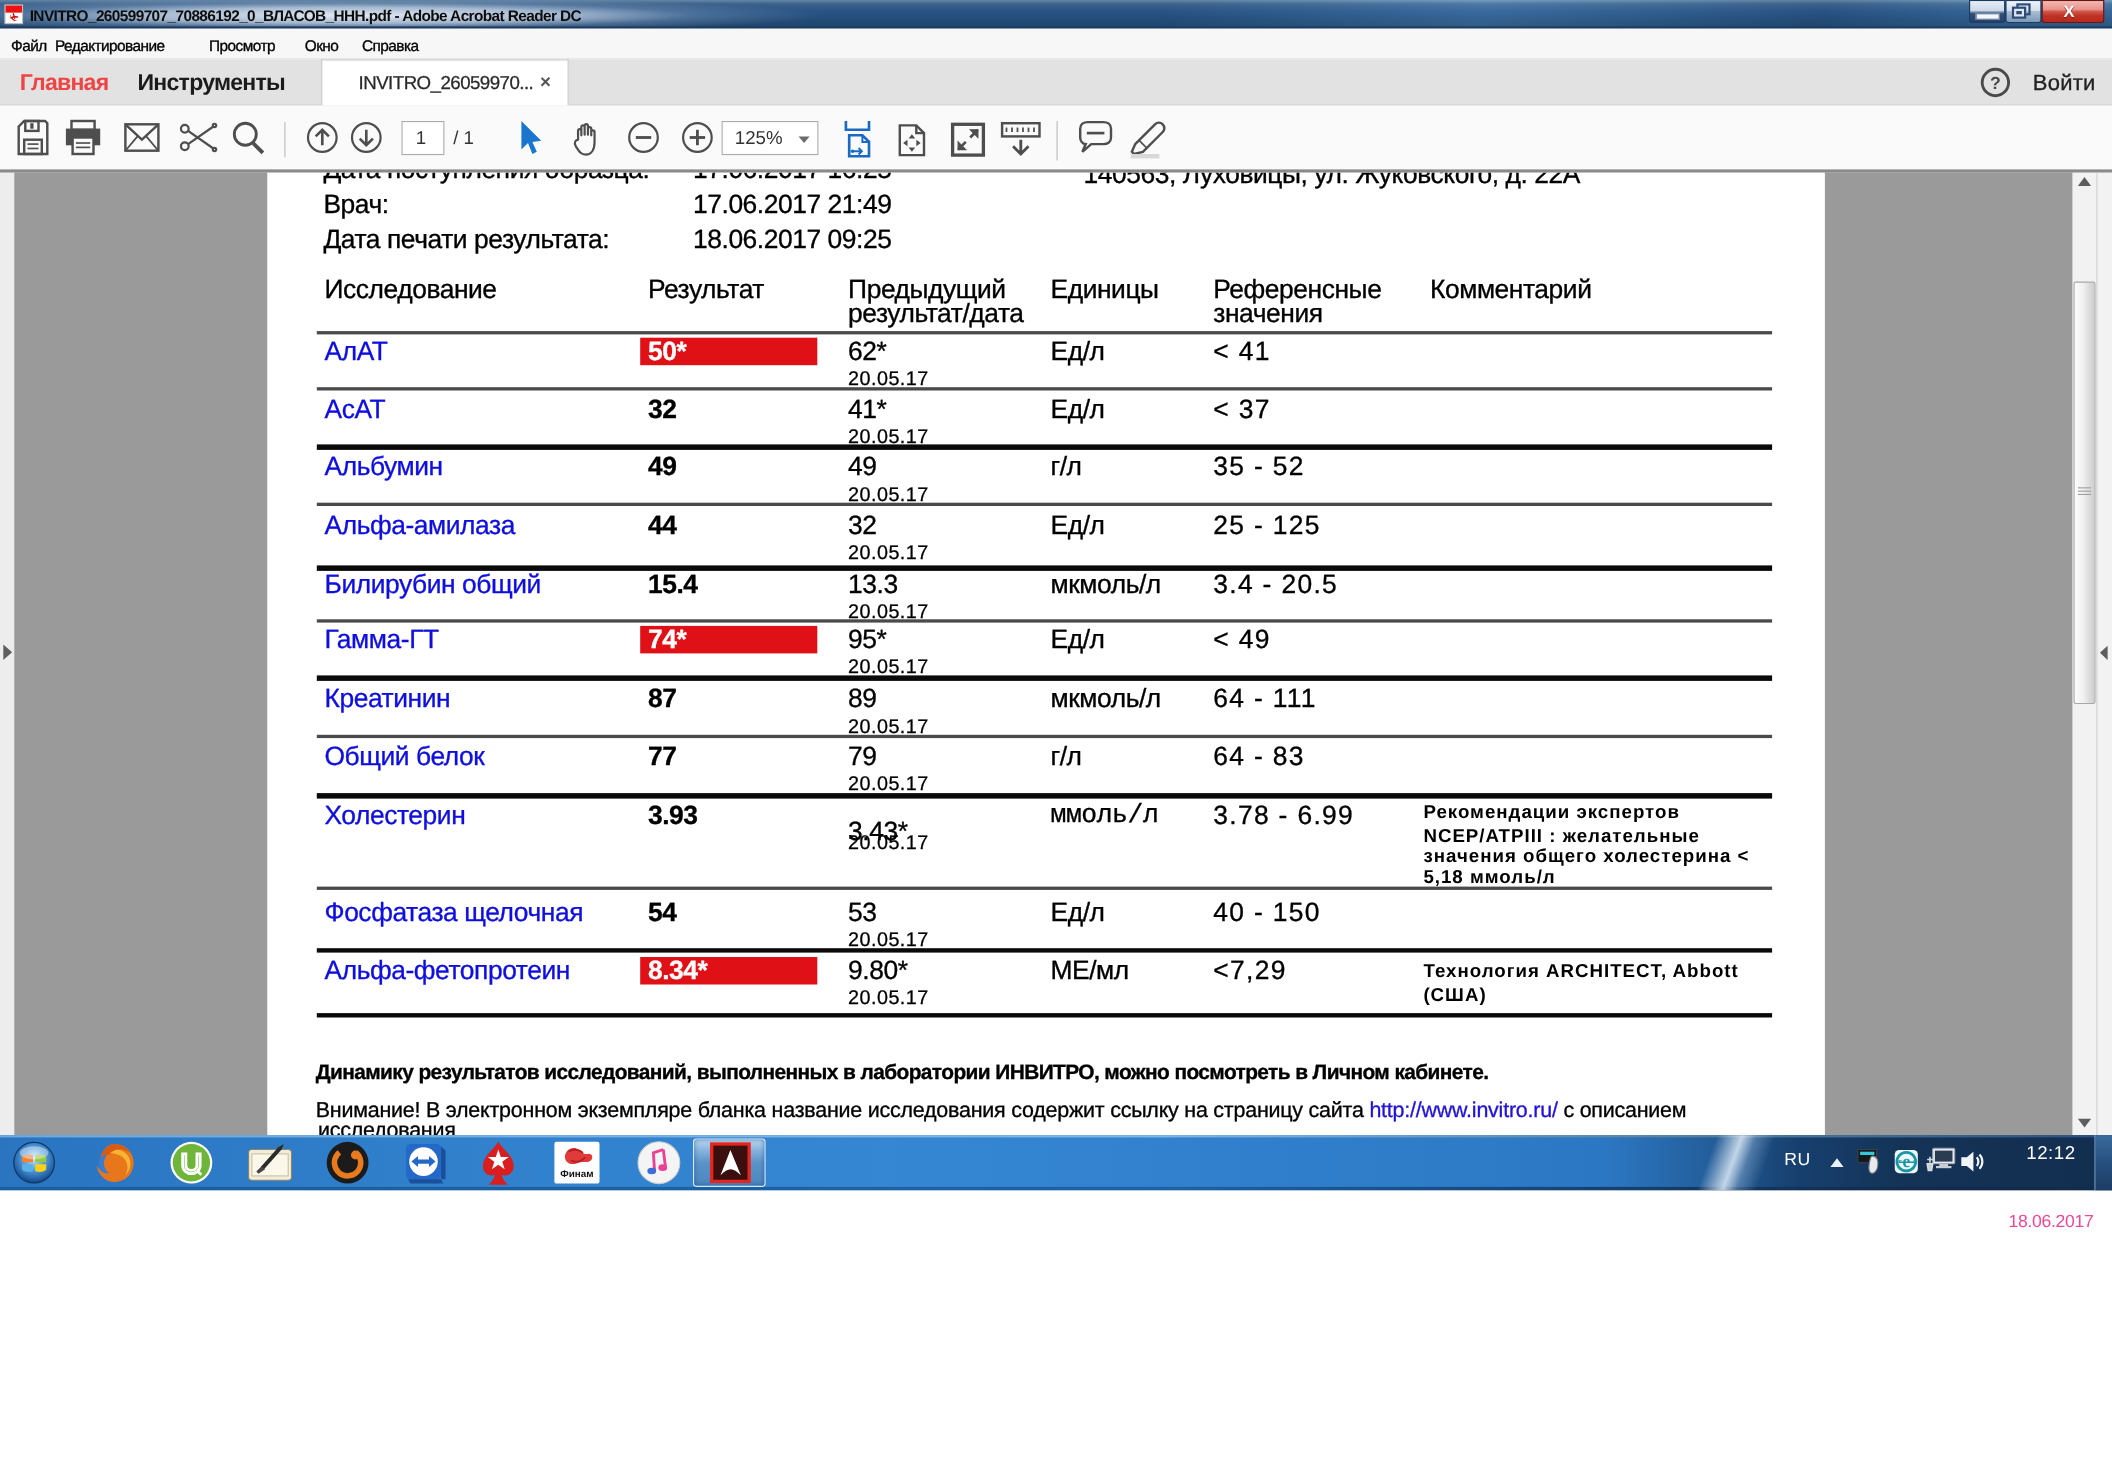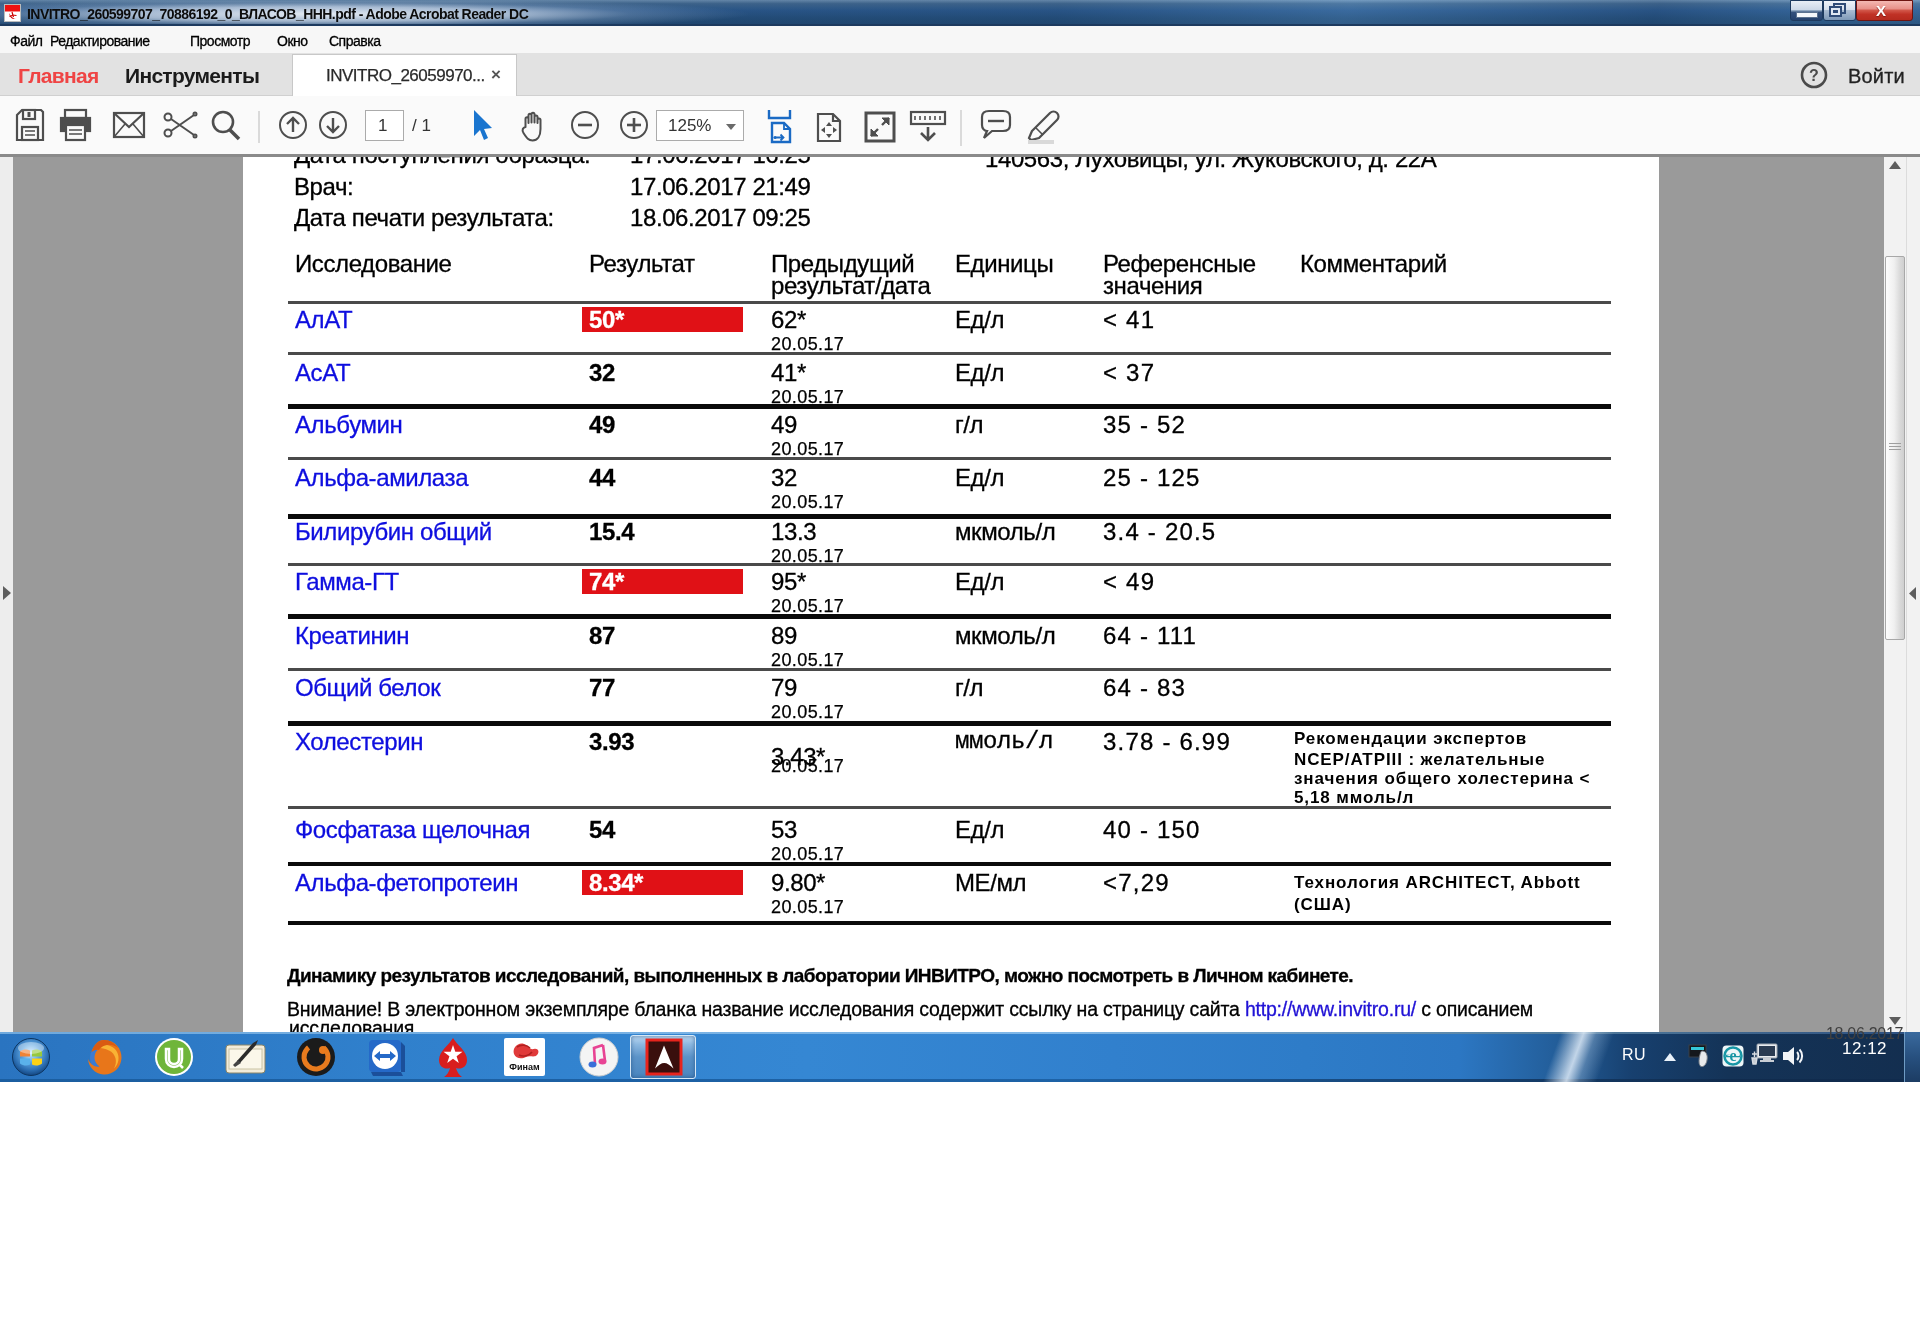"18.06.2017" div.t { color: #404040 -> #ec4899; top: 1026px -> 1103px }
